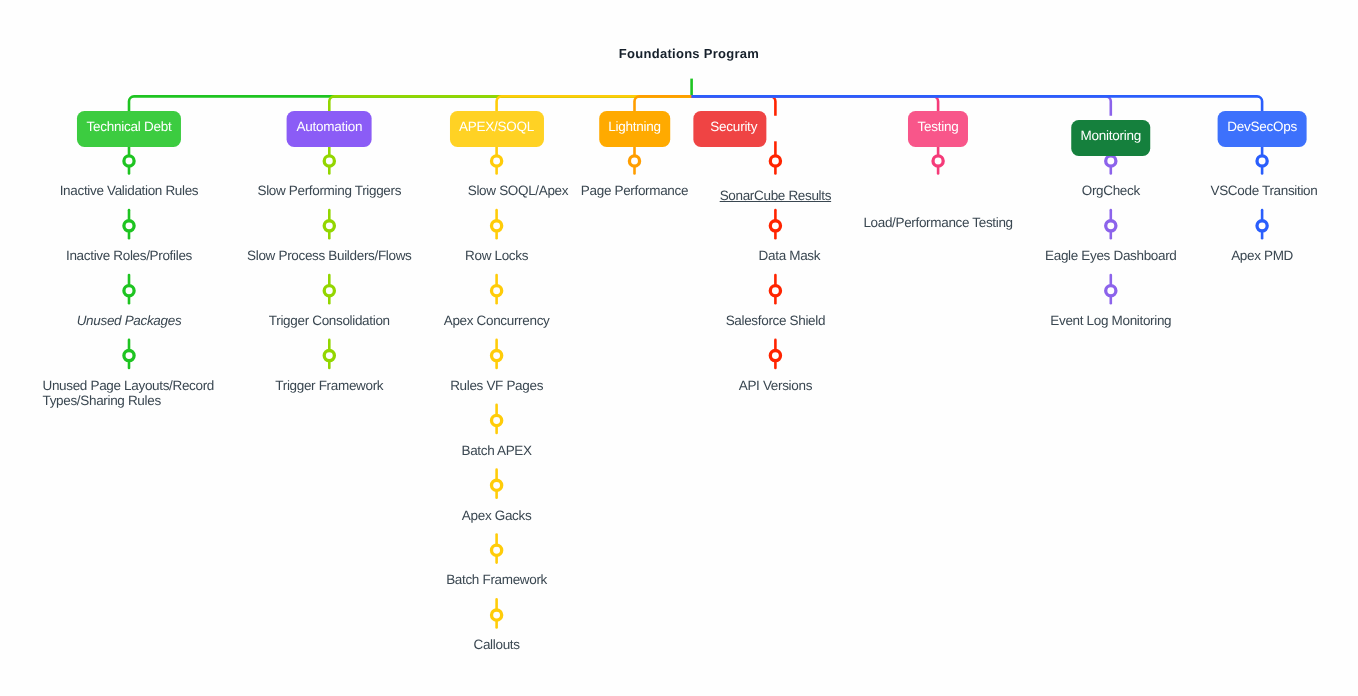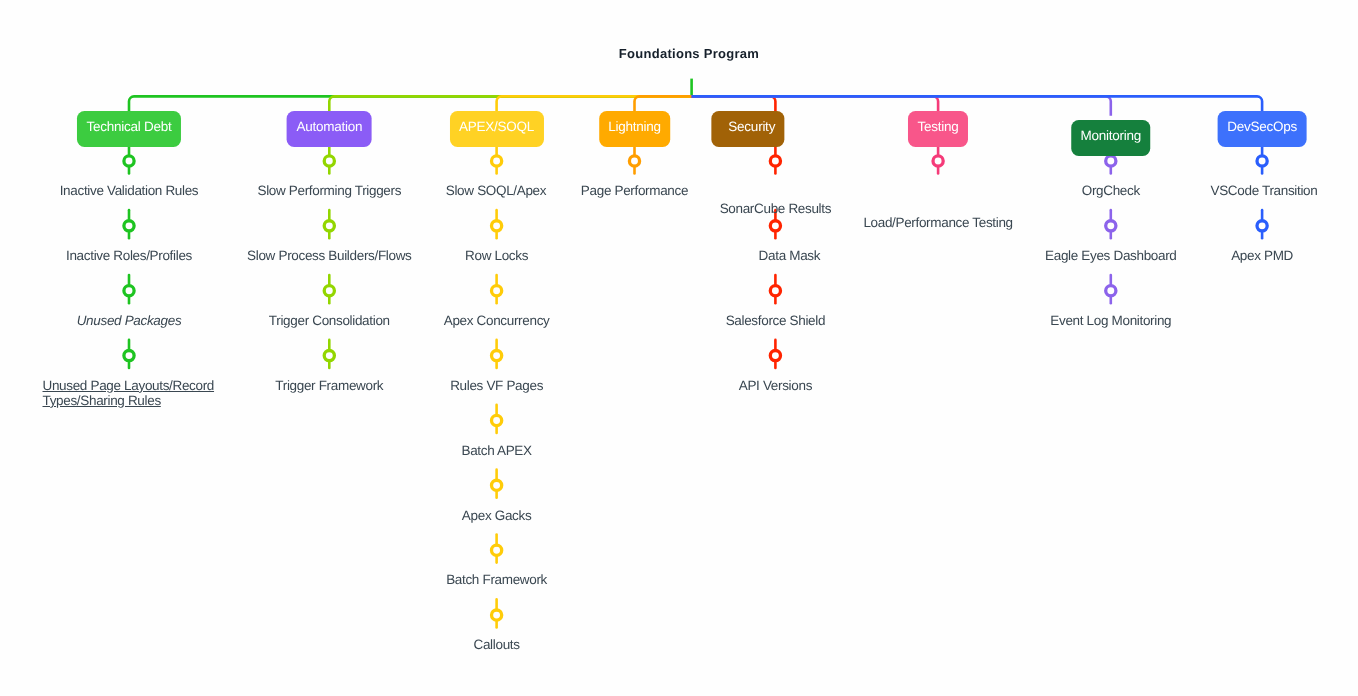"Security" div.pill { background: #a16207 -> #ef4444; left: 748px -> 730px }
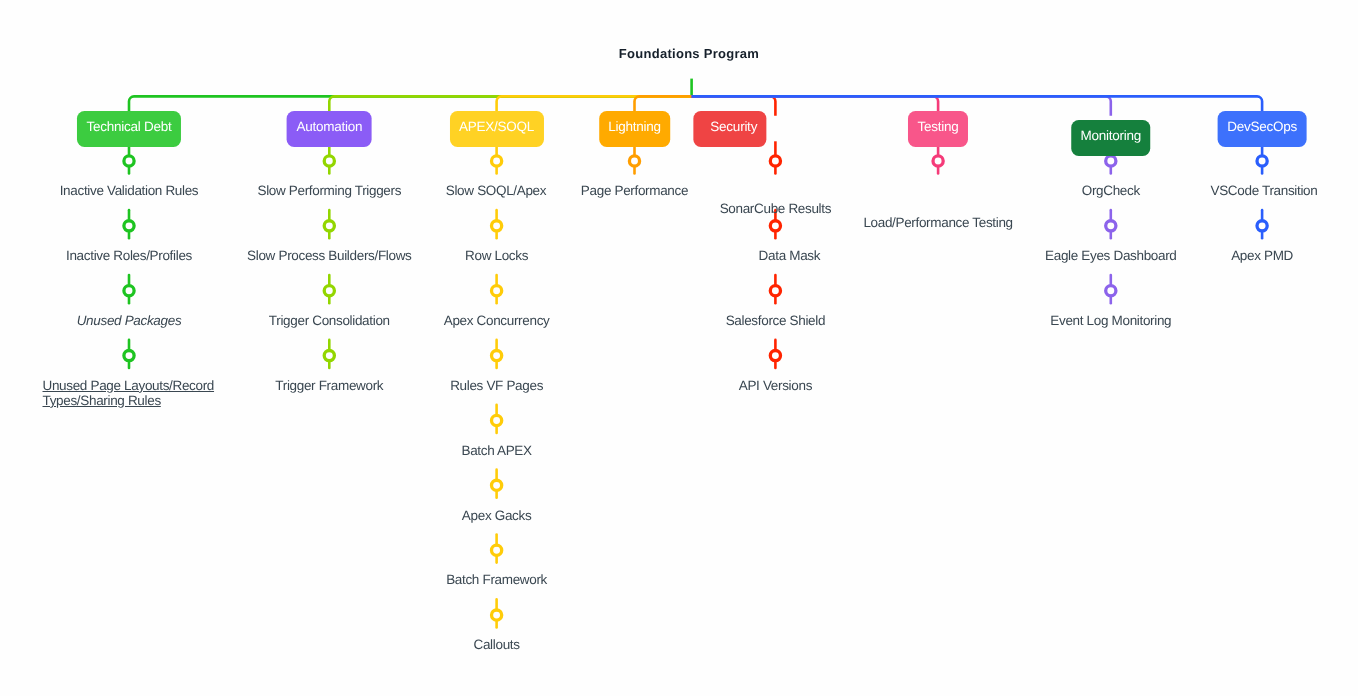"Slow SOQL/Apex" div.leaf { left: 496px -> 518px }
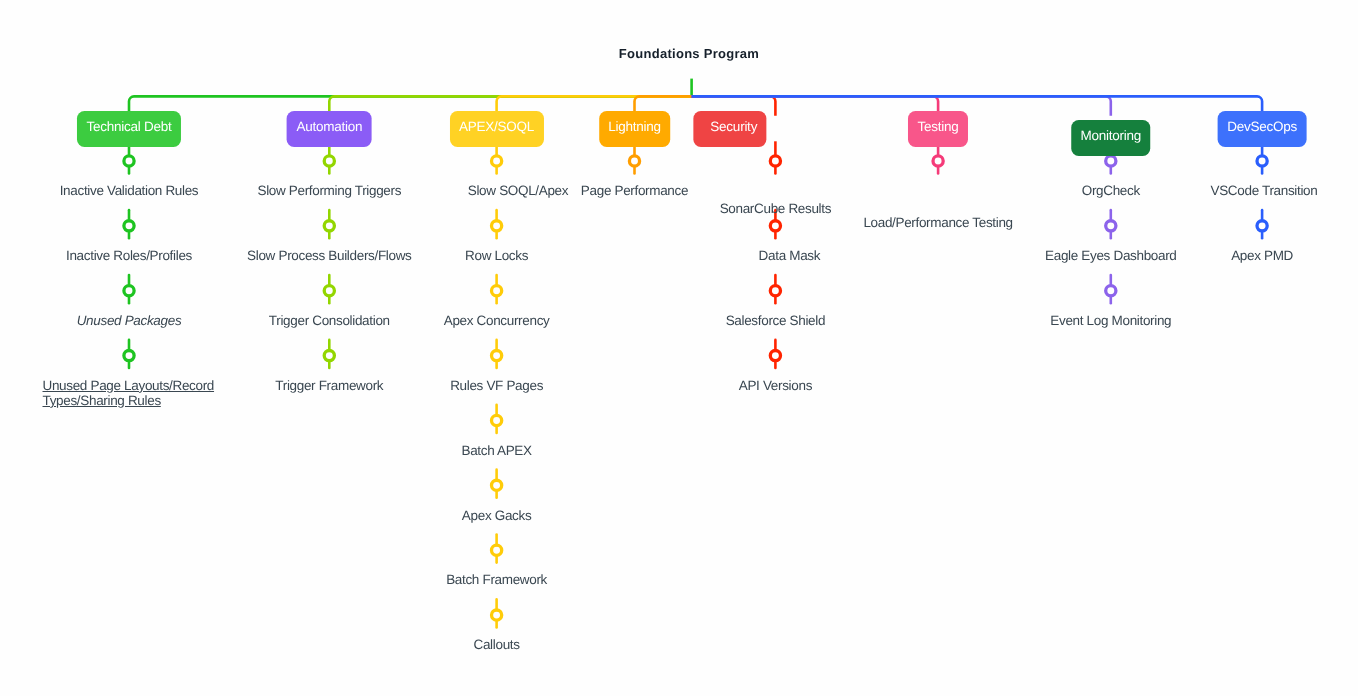"SonarCube Results" div.leaf { text-decoration: none -> underline; top: 201px -> 188px }
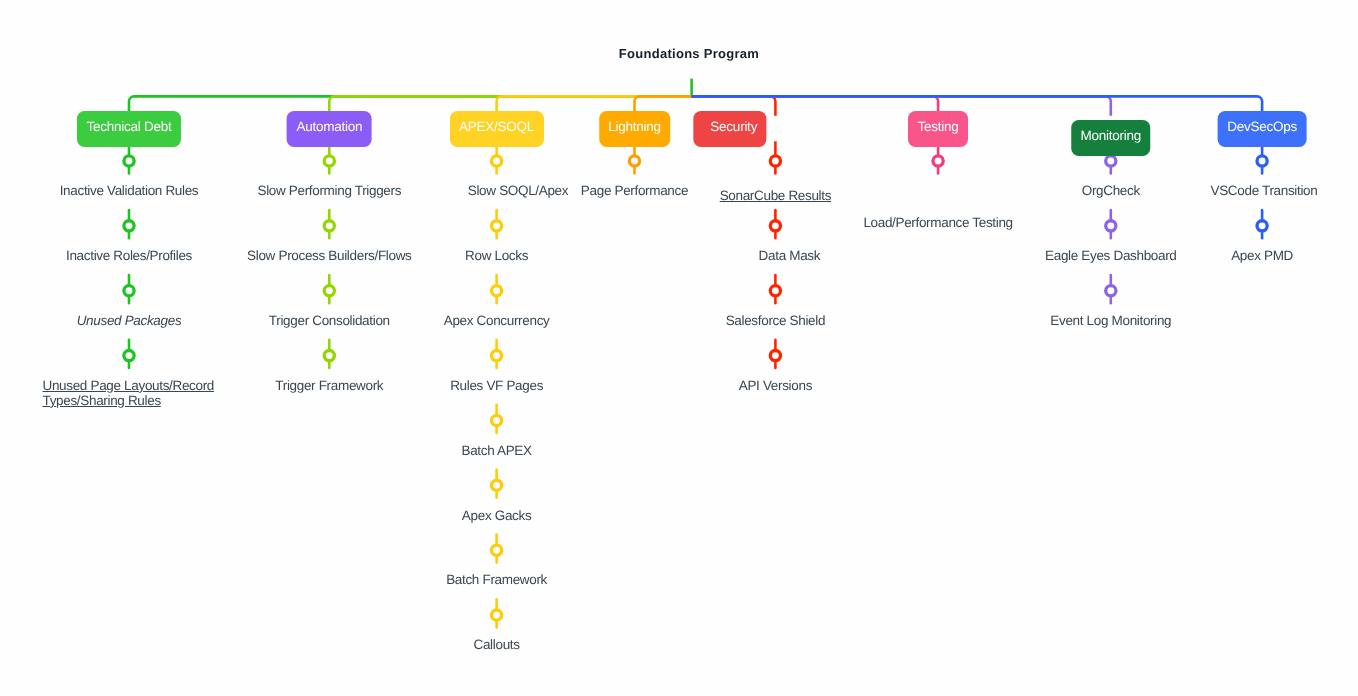"Unused Page Layouts/Record Types/Sharing" .leaf.wrap { text-decoration: underline -> none }
